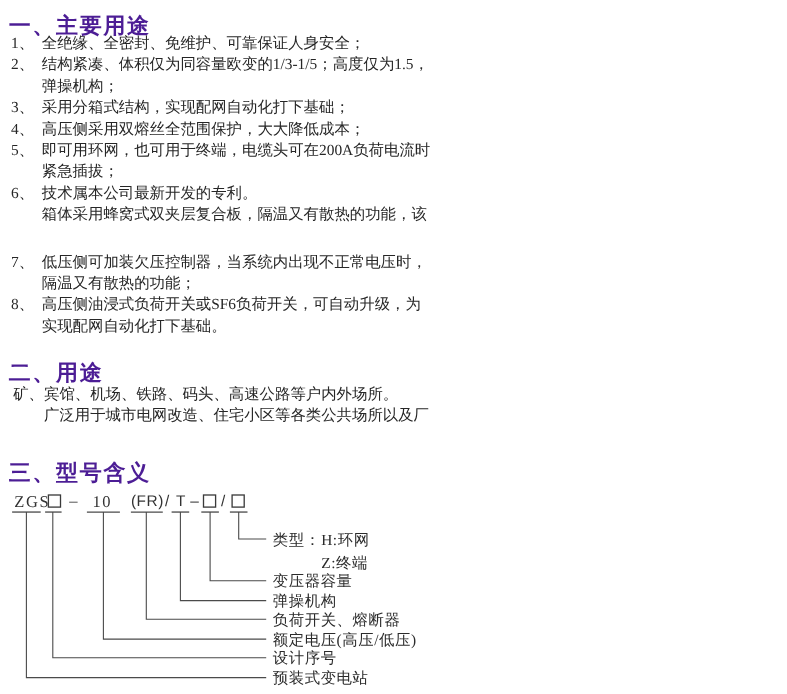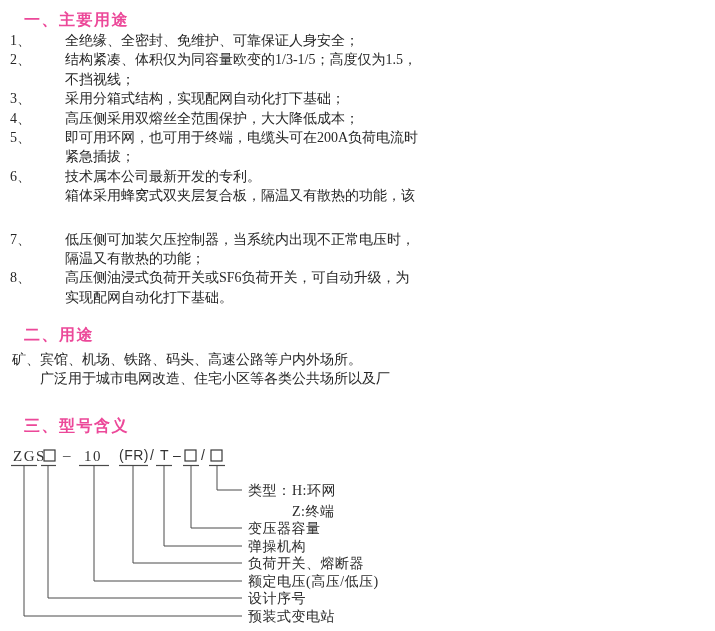"一、主要用途" .sec-title { color: #ec4899 -> #4c1d95; font-size: 16px -> 20px; left: 24px -> 8px }
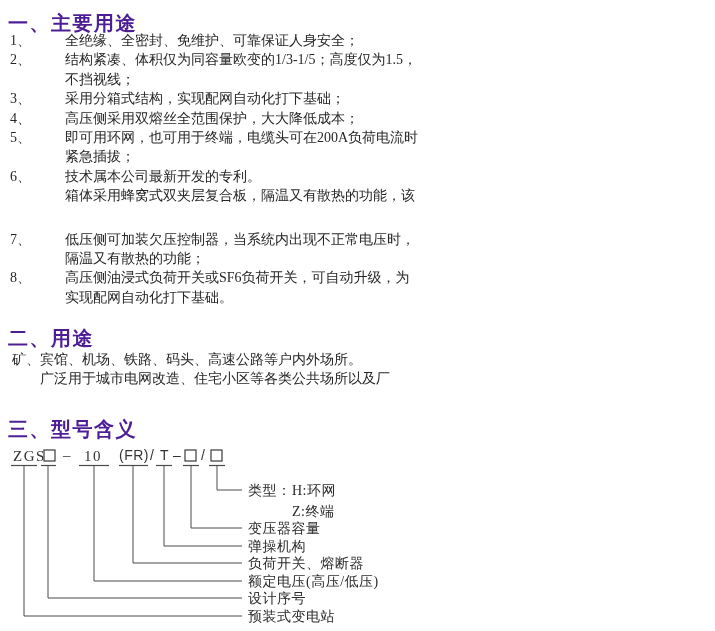"全绝缘、全密封、免维护、可靠保证人身安全；" .item .lines { margin-left: 27px -> none }
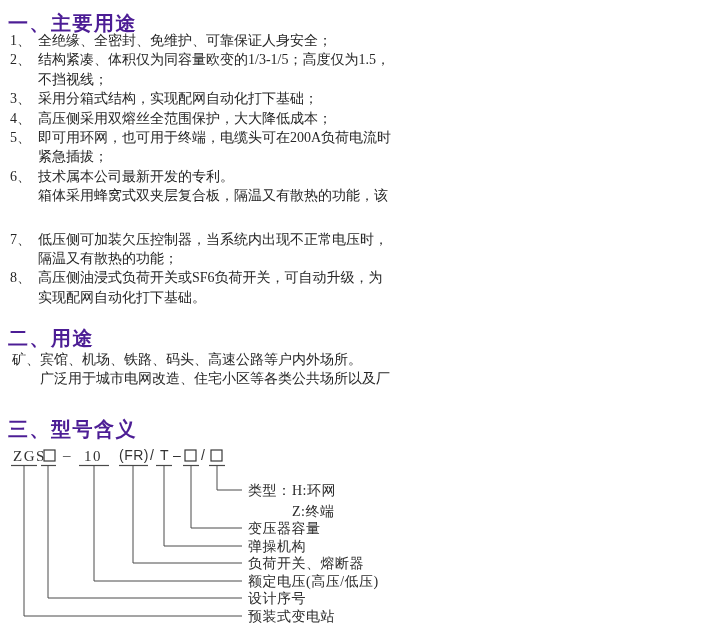"不挡视线；" div.line { text: 不挡视线 -> 弹操机构 }
